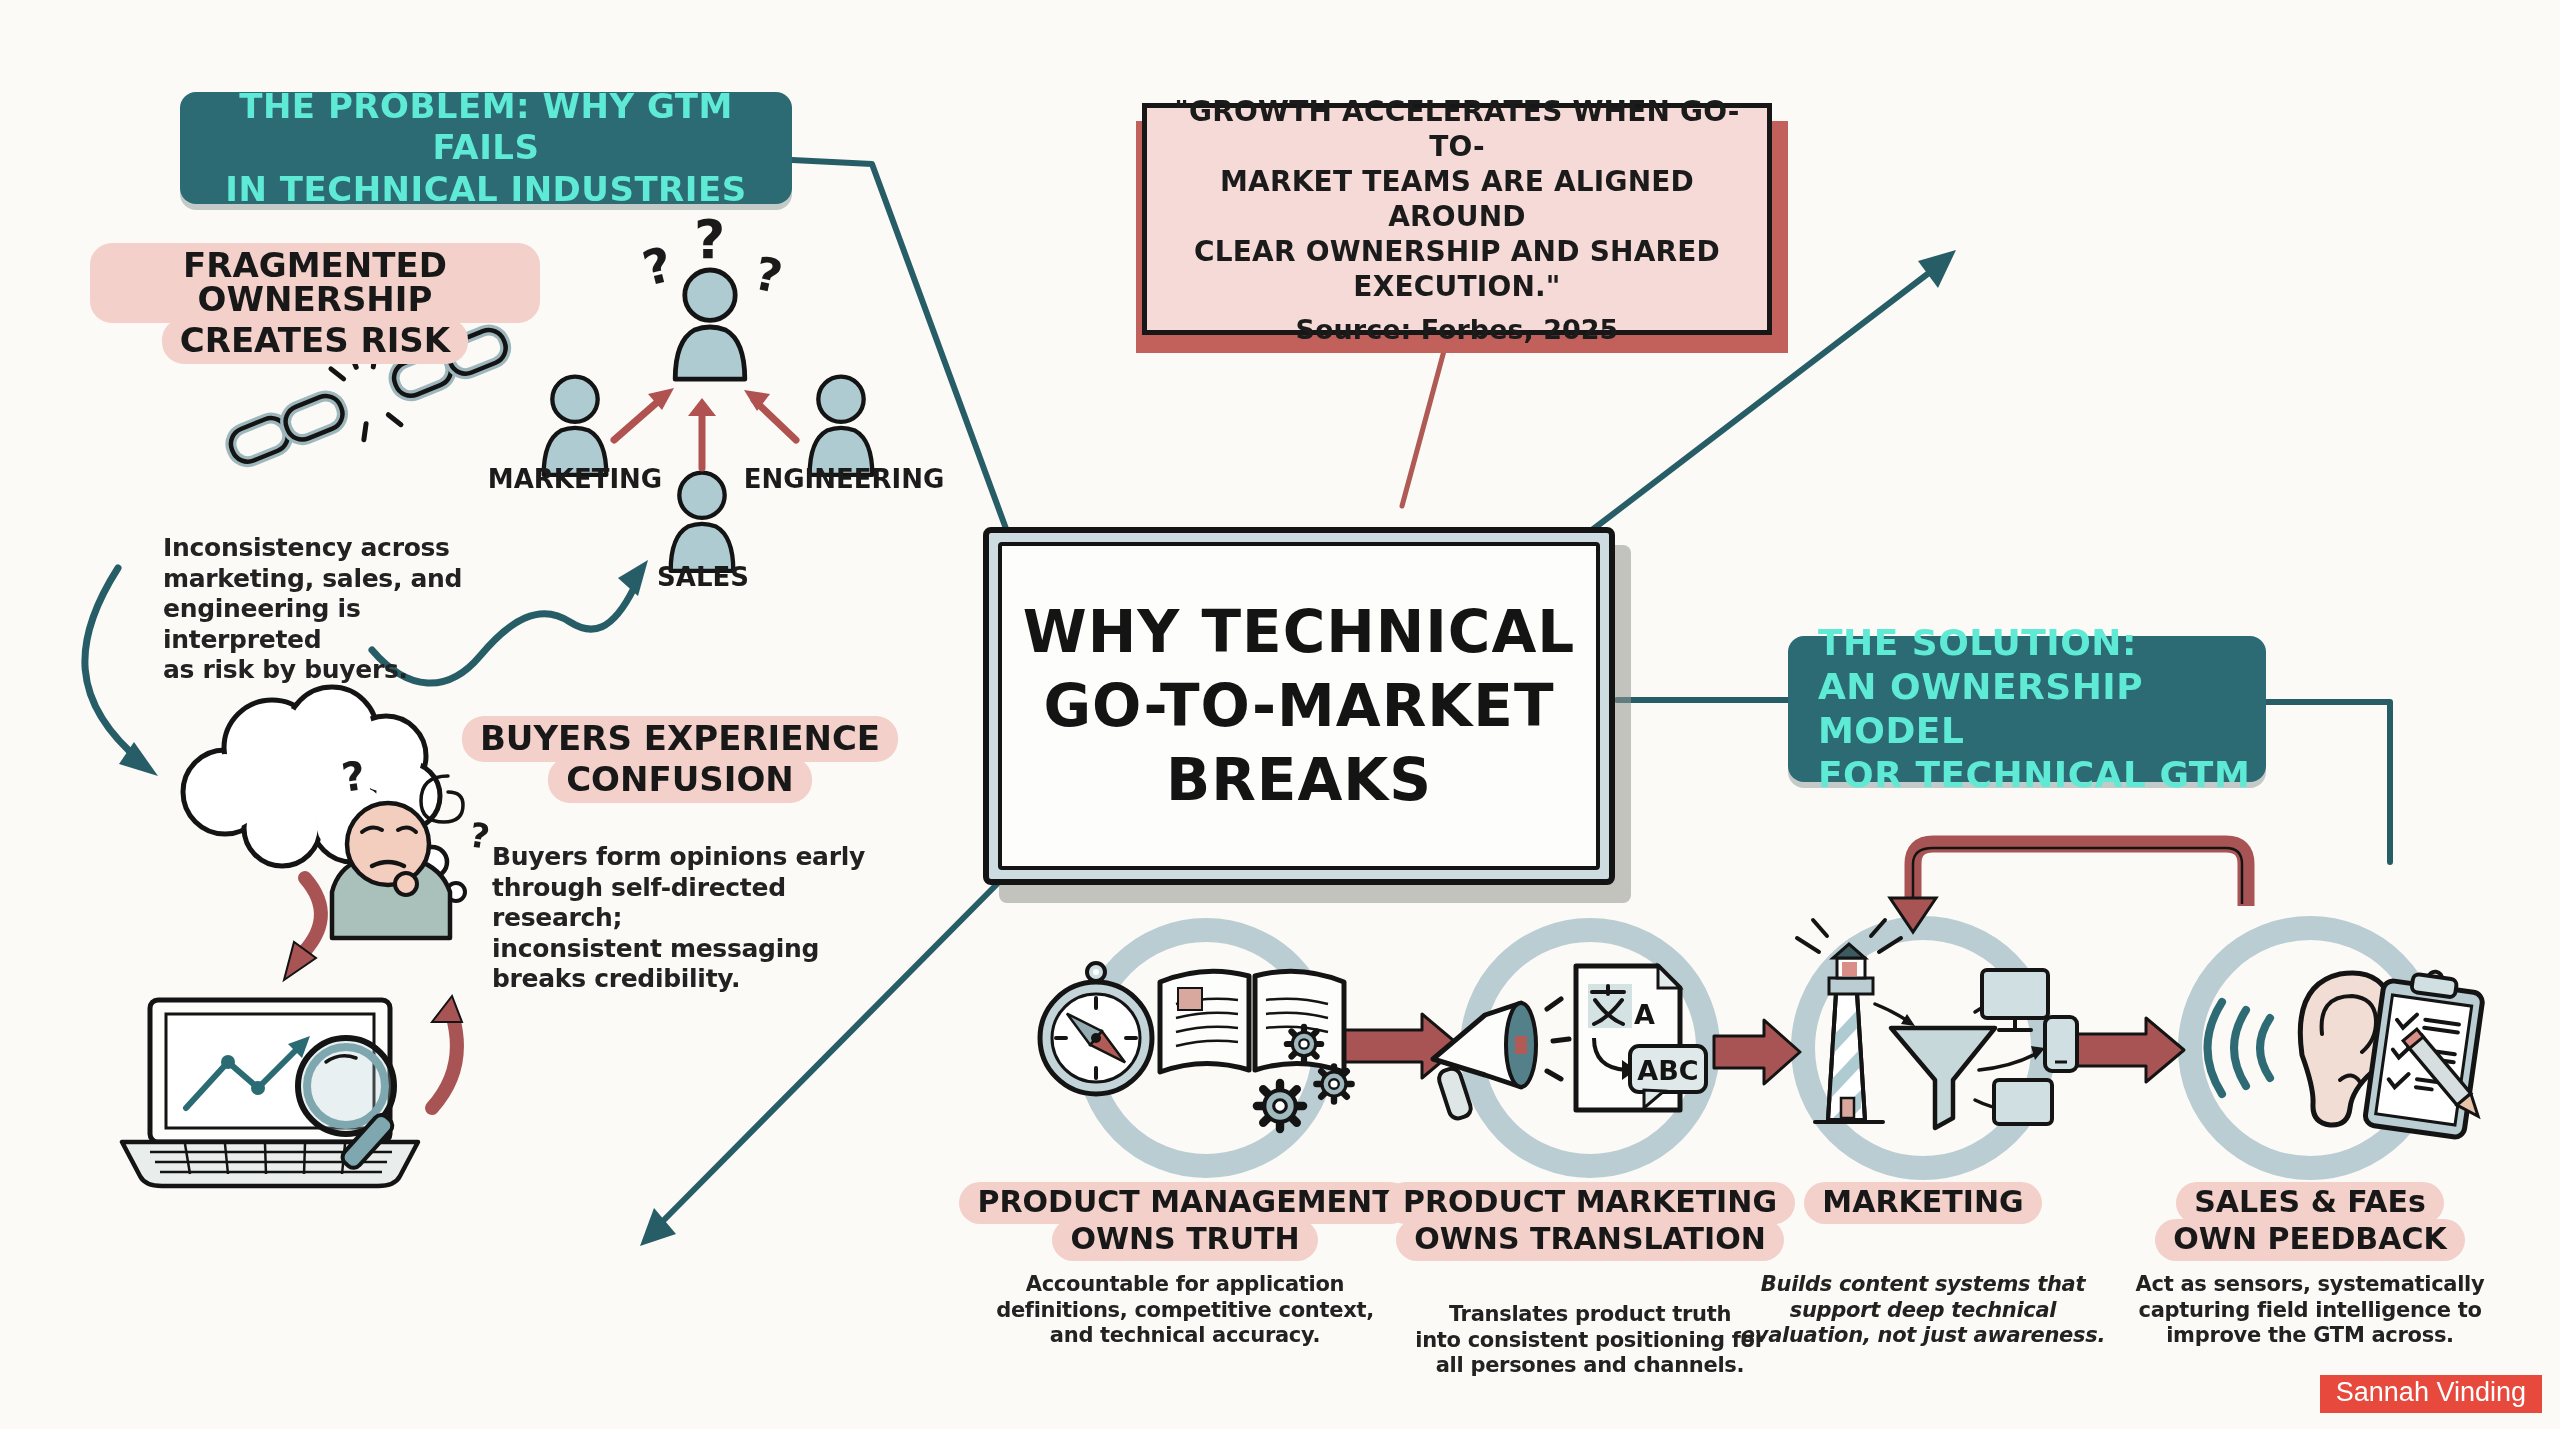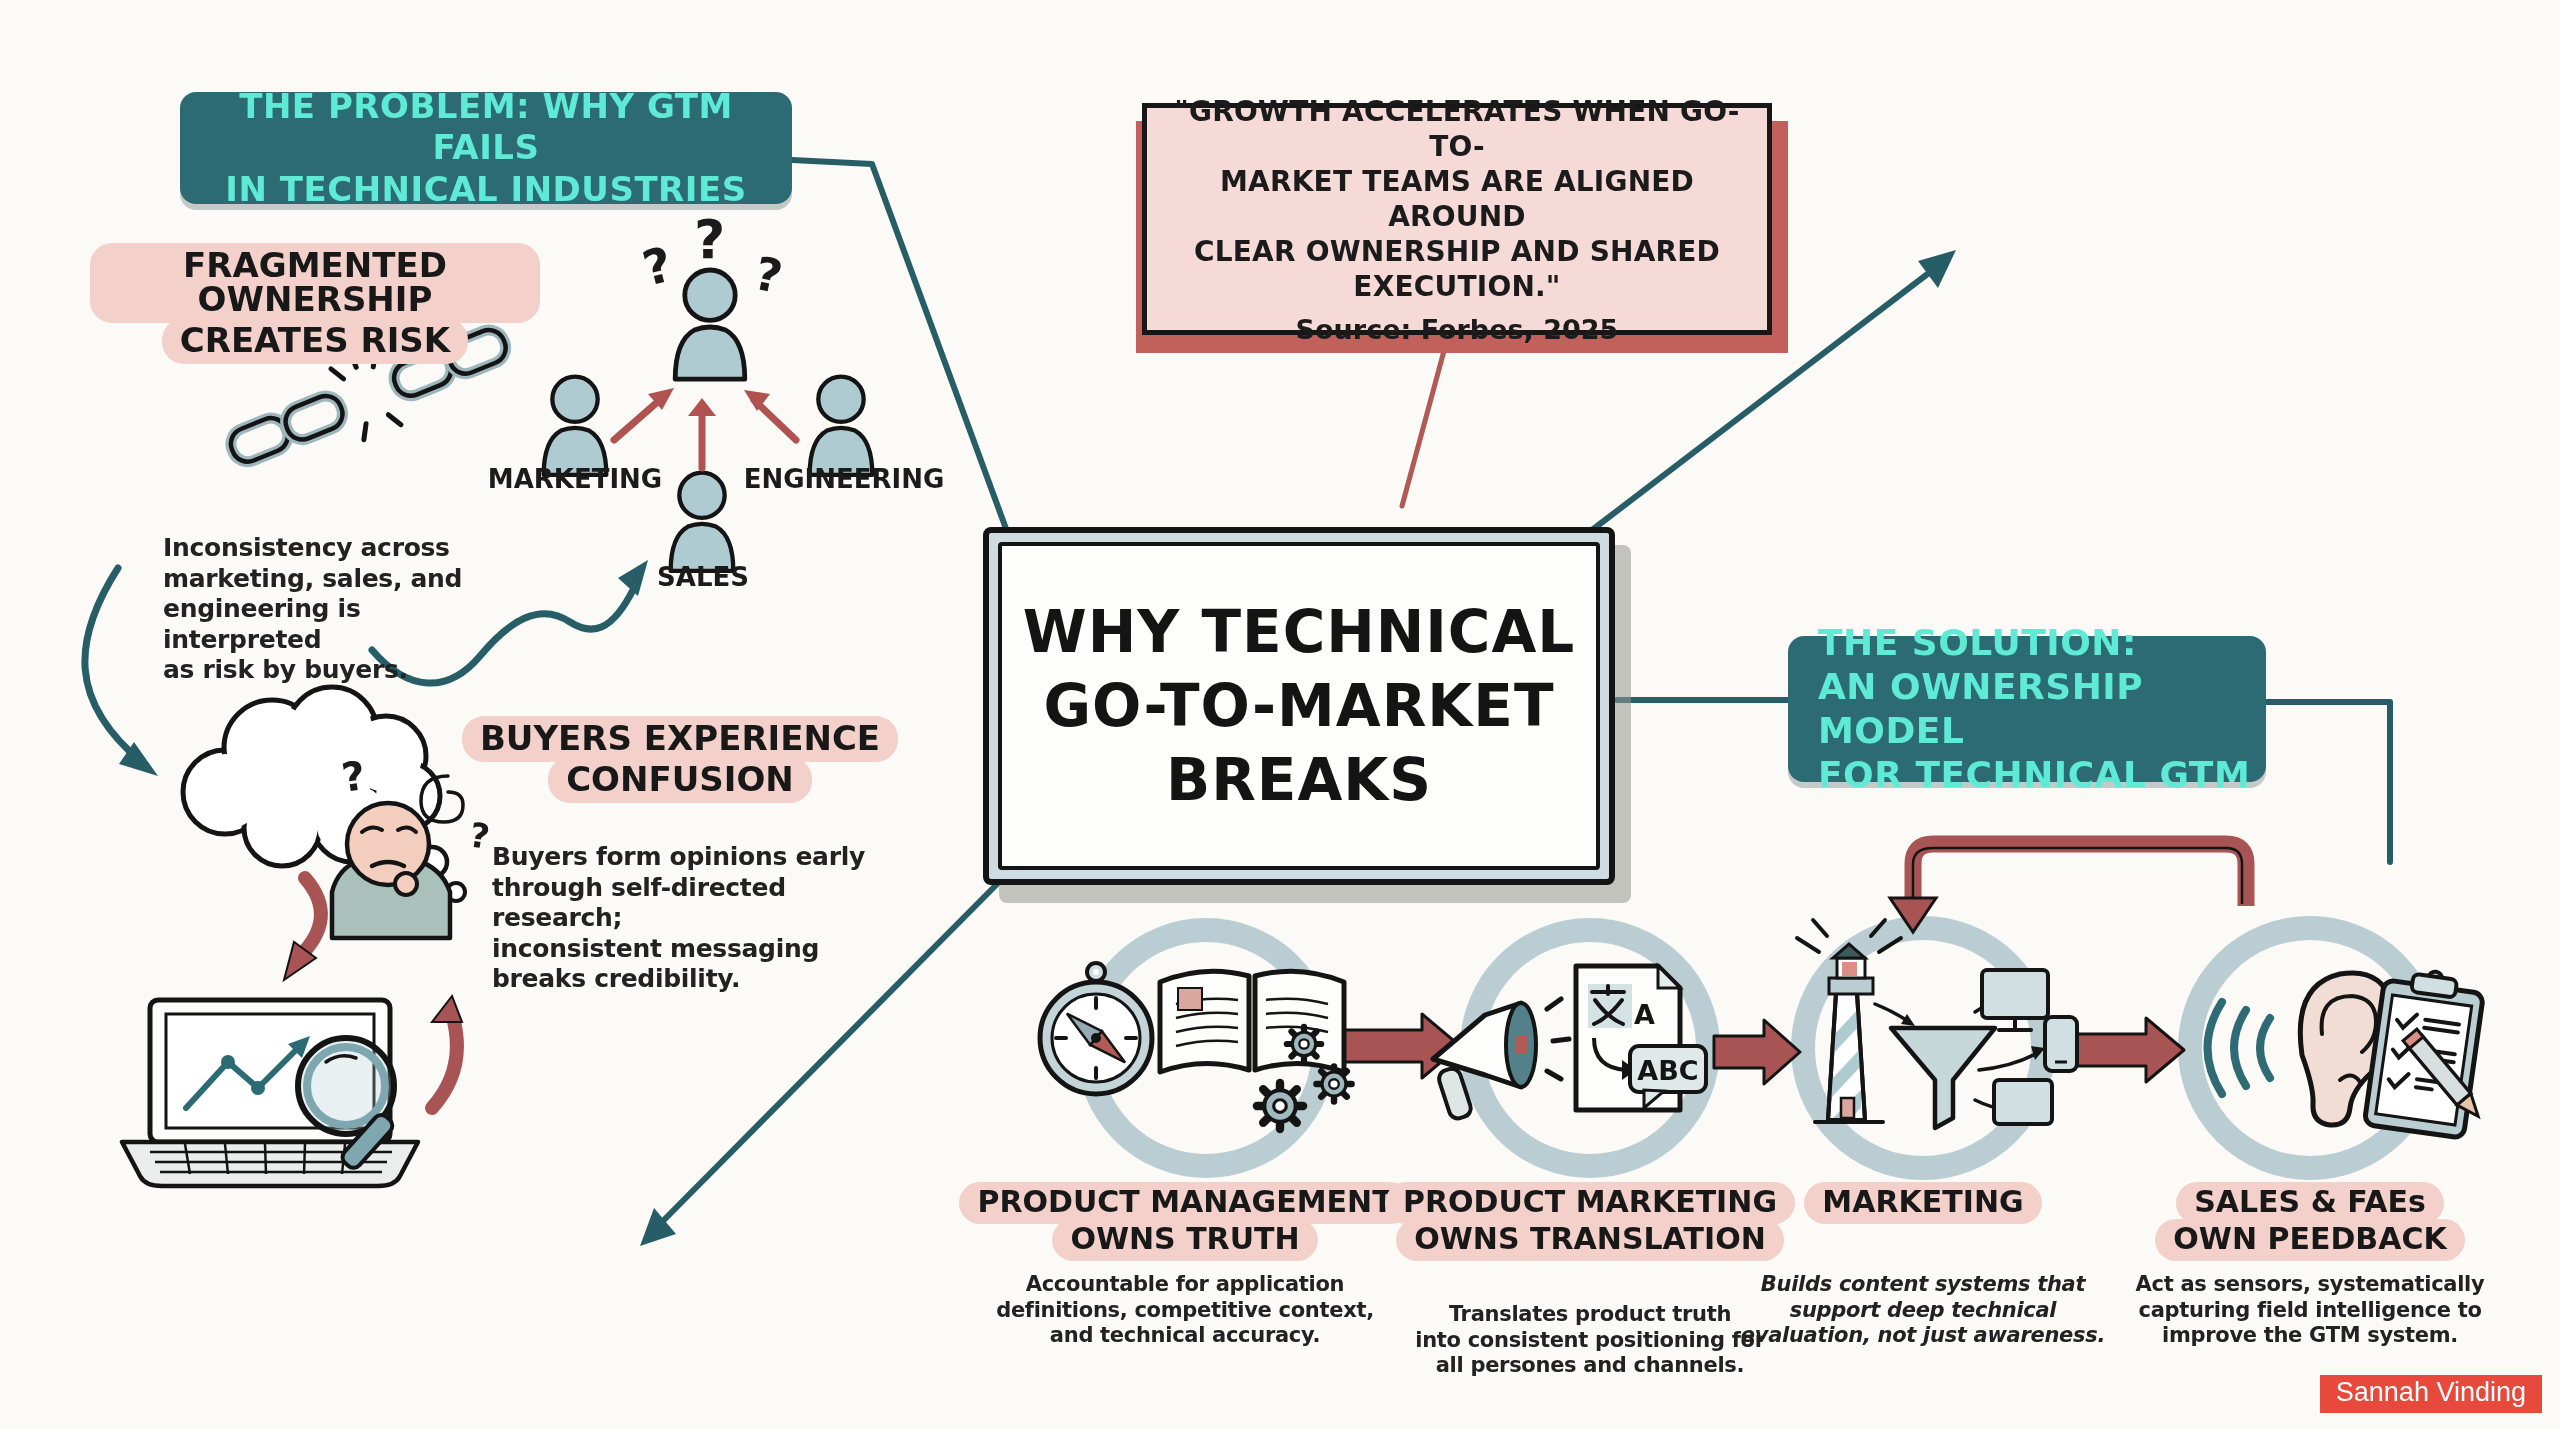"improve the GTM system." div { text: system -> across }
